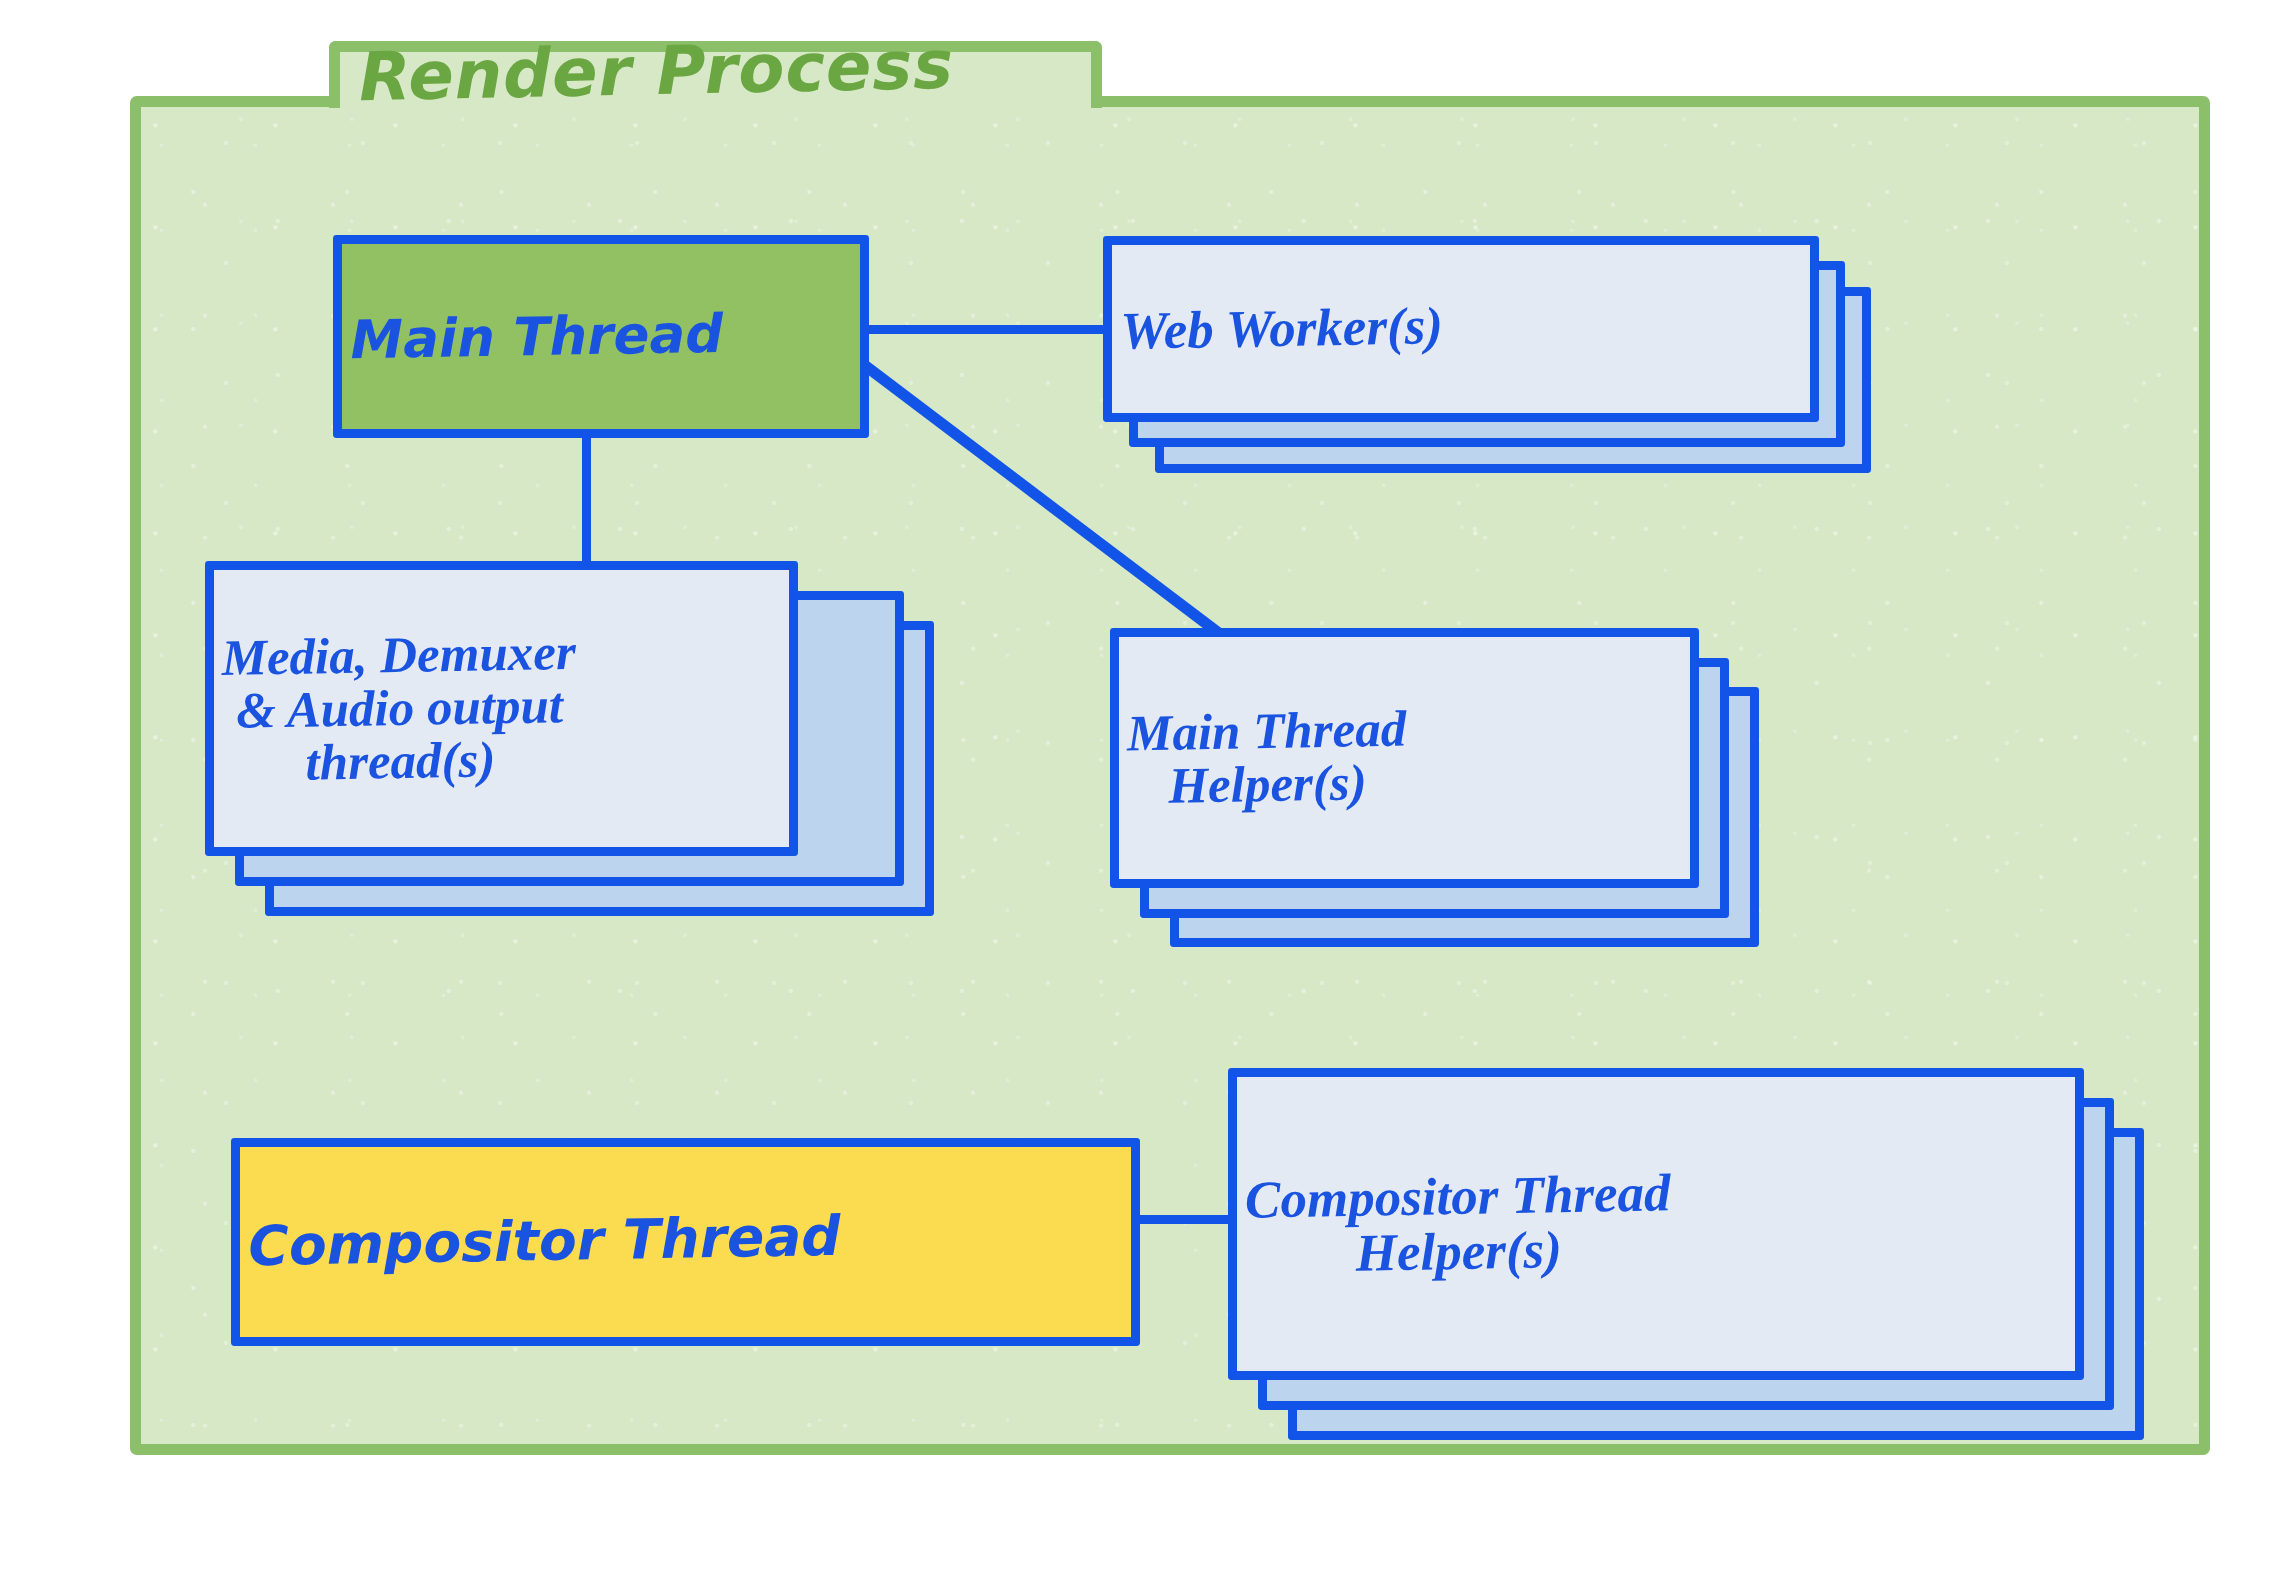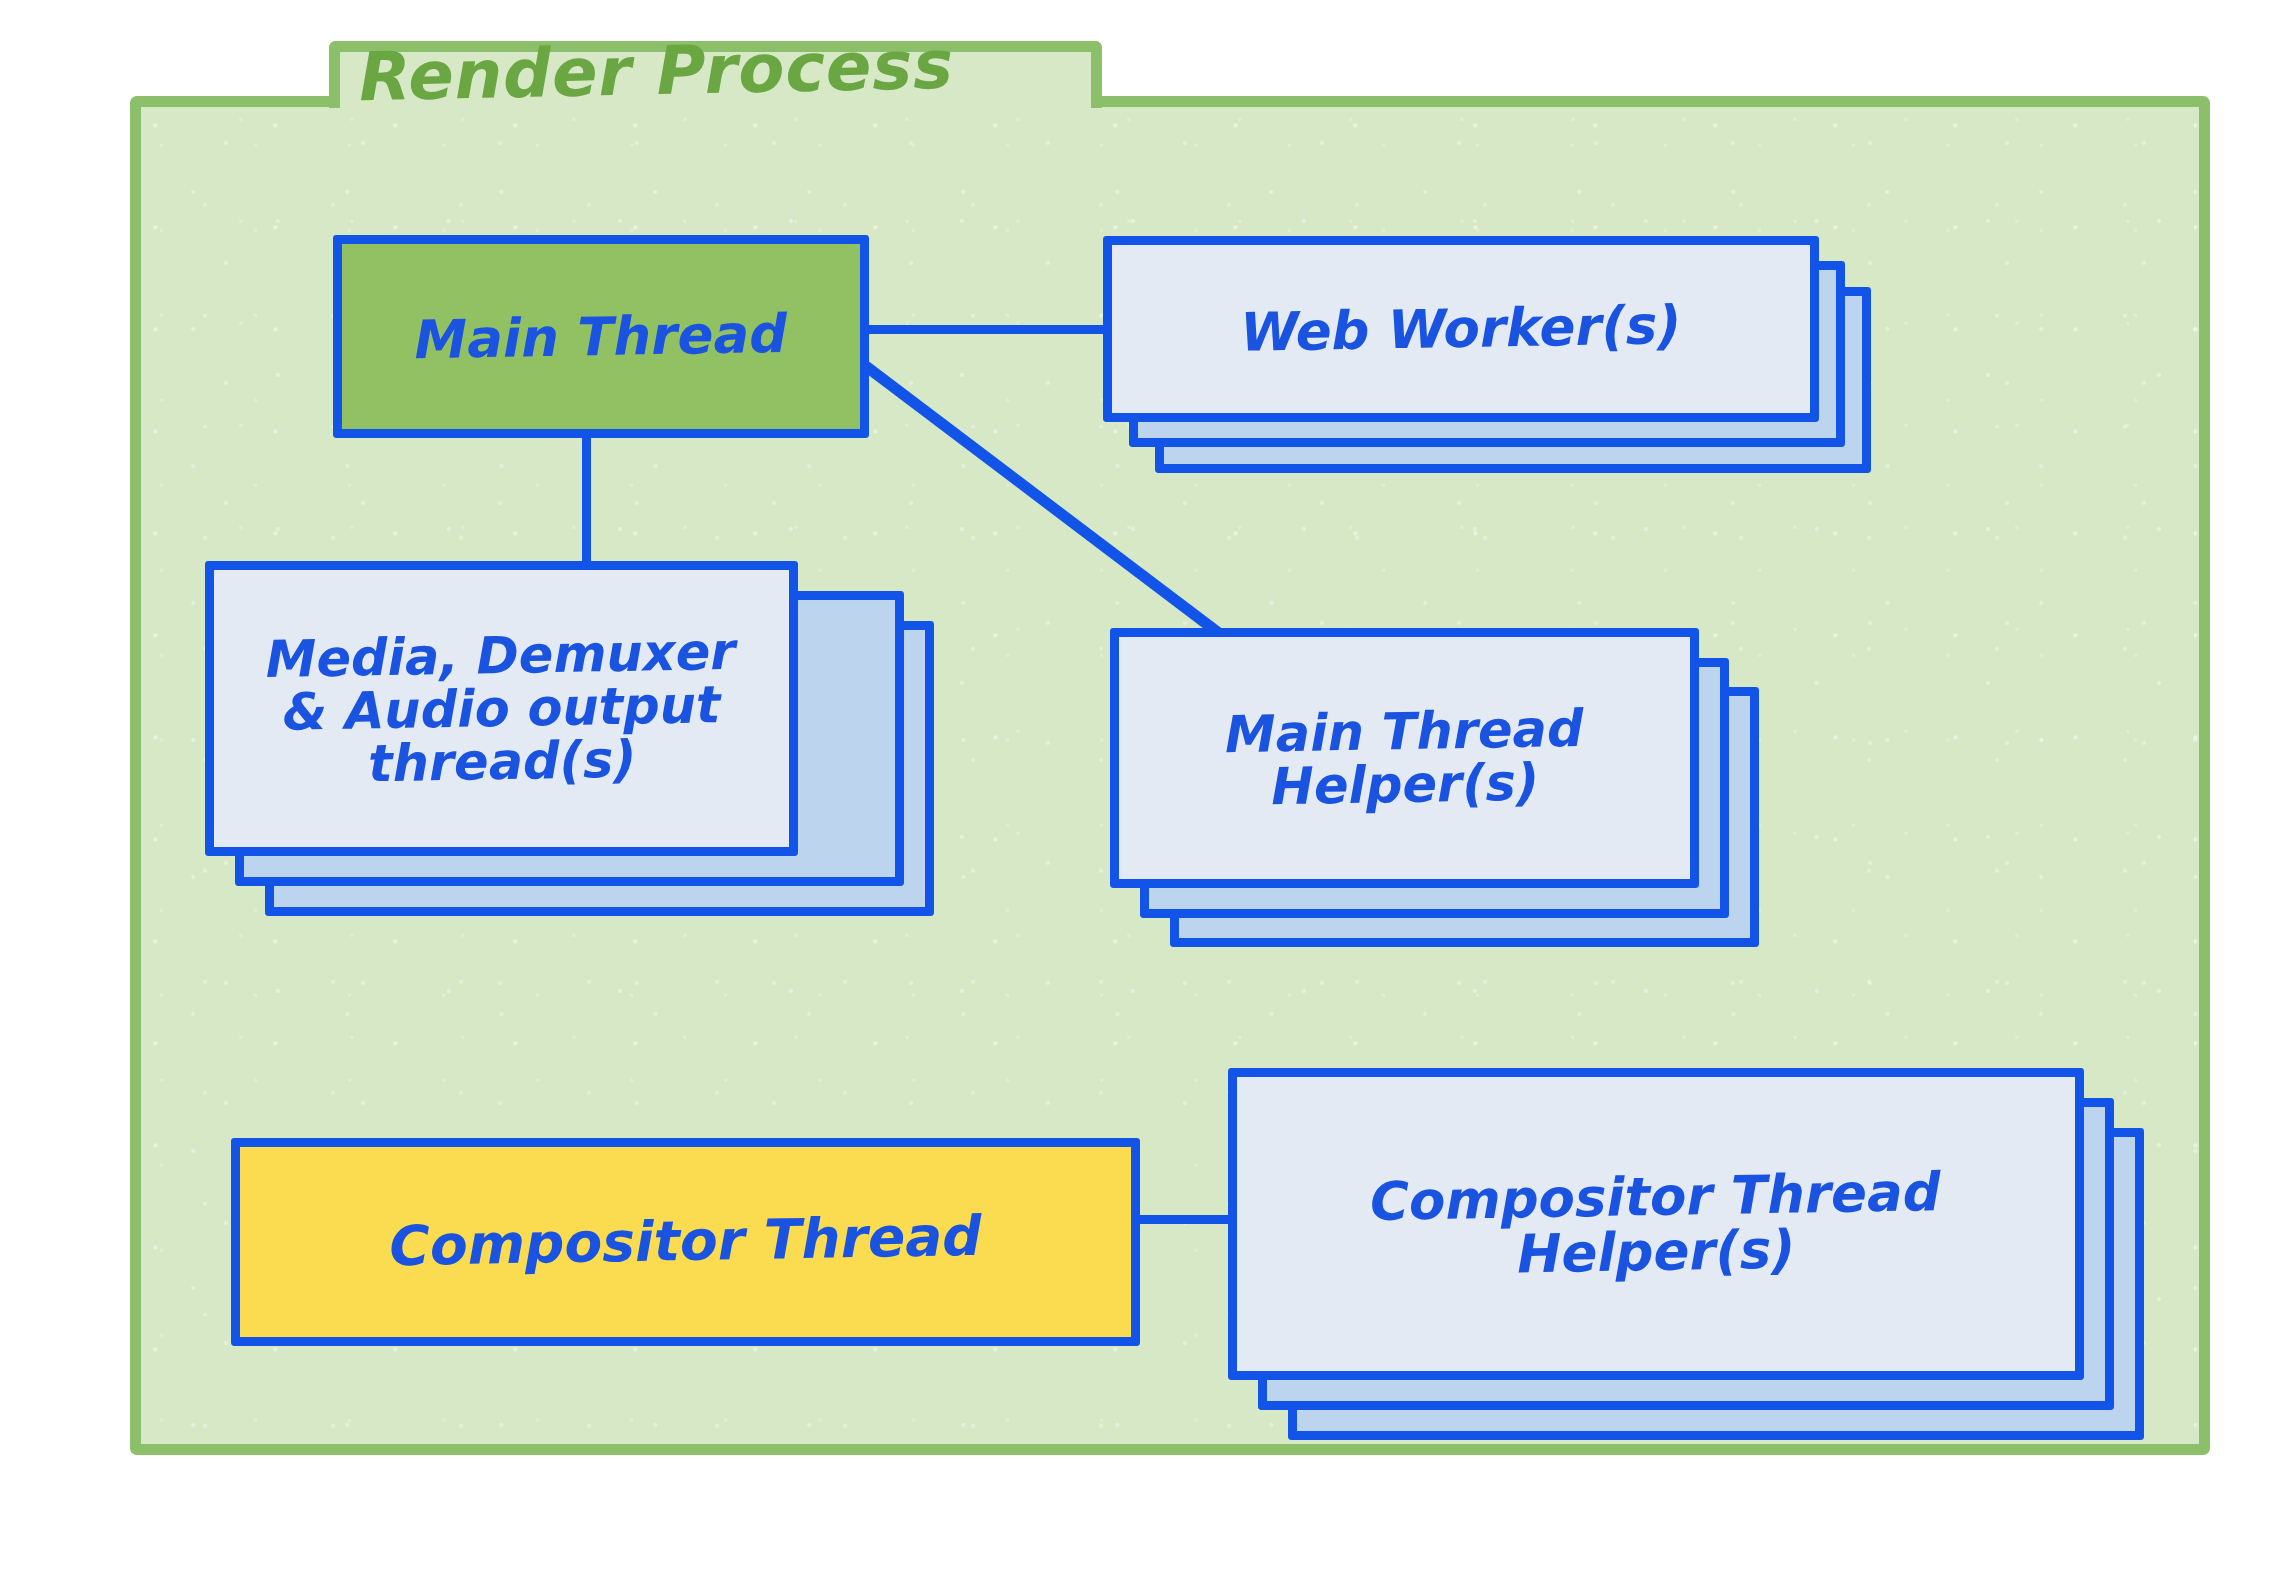"Main Thread" .node { justify-content: center -> none }
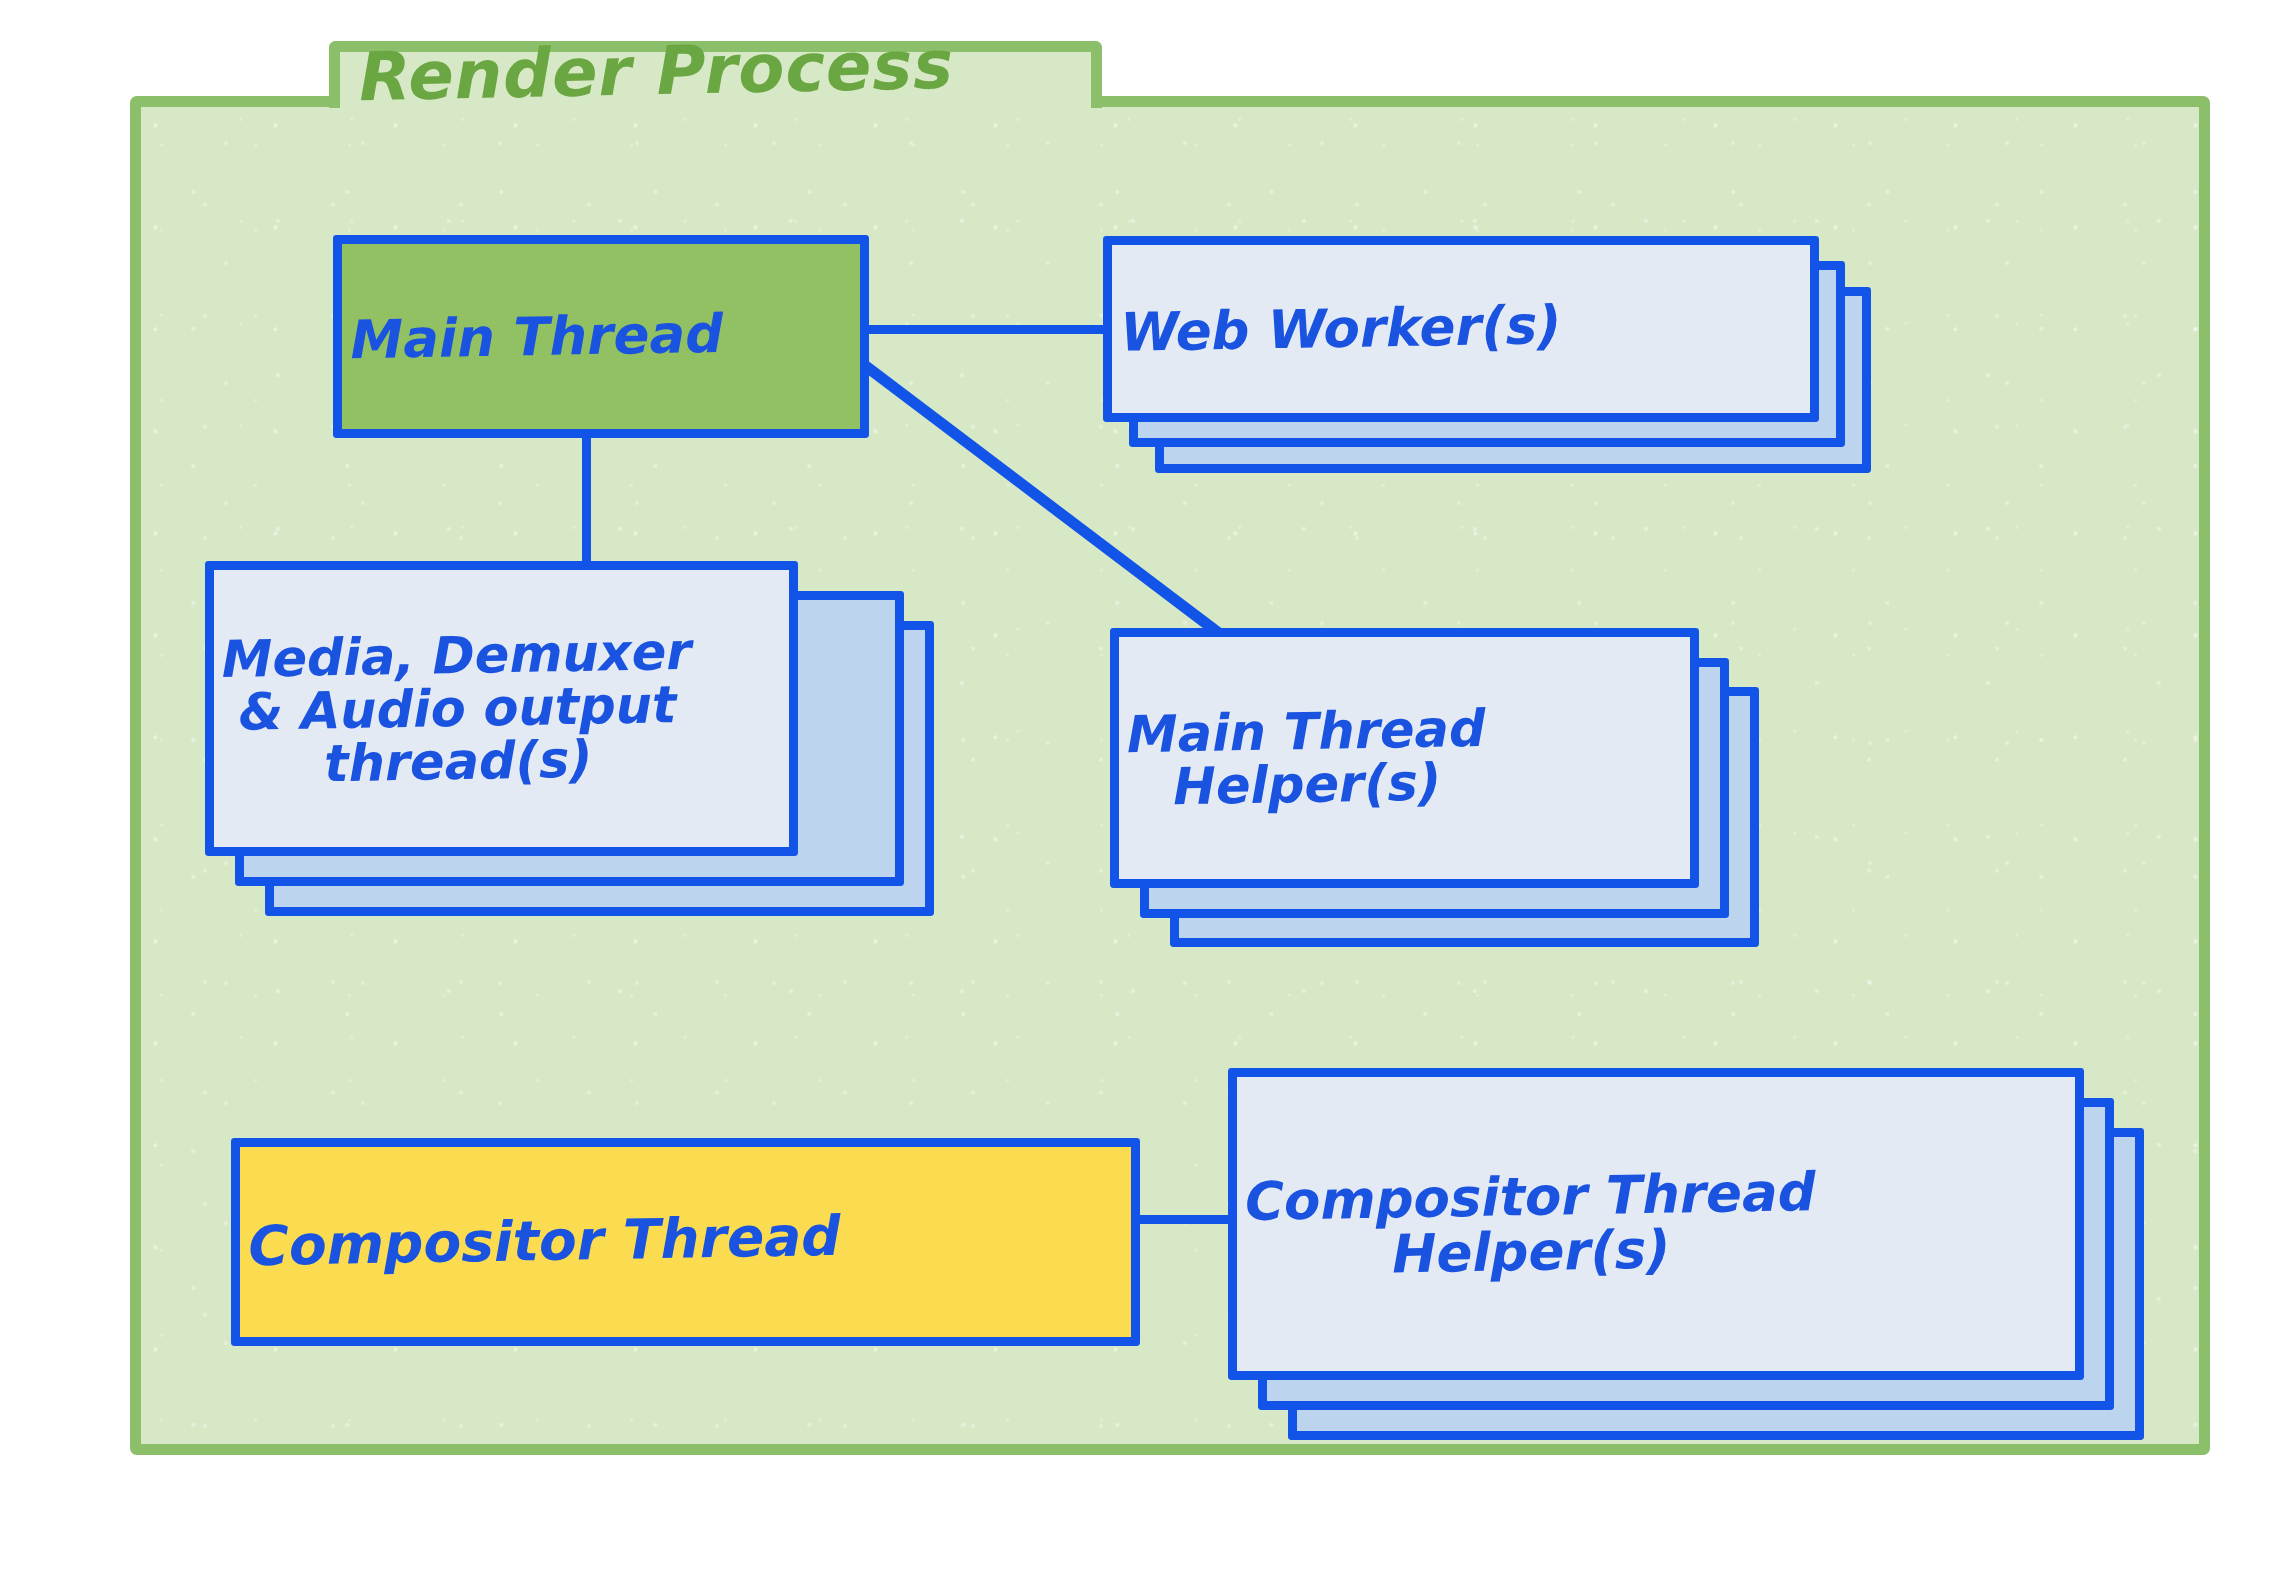"Web Worker(s)" .node.paper { font-family: none -> Liberation Serif, serif }
